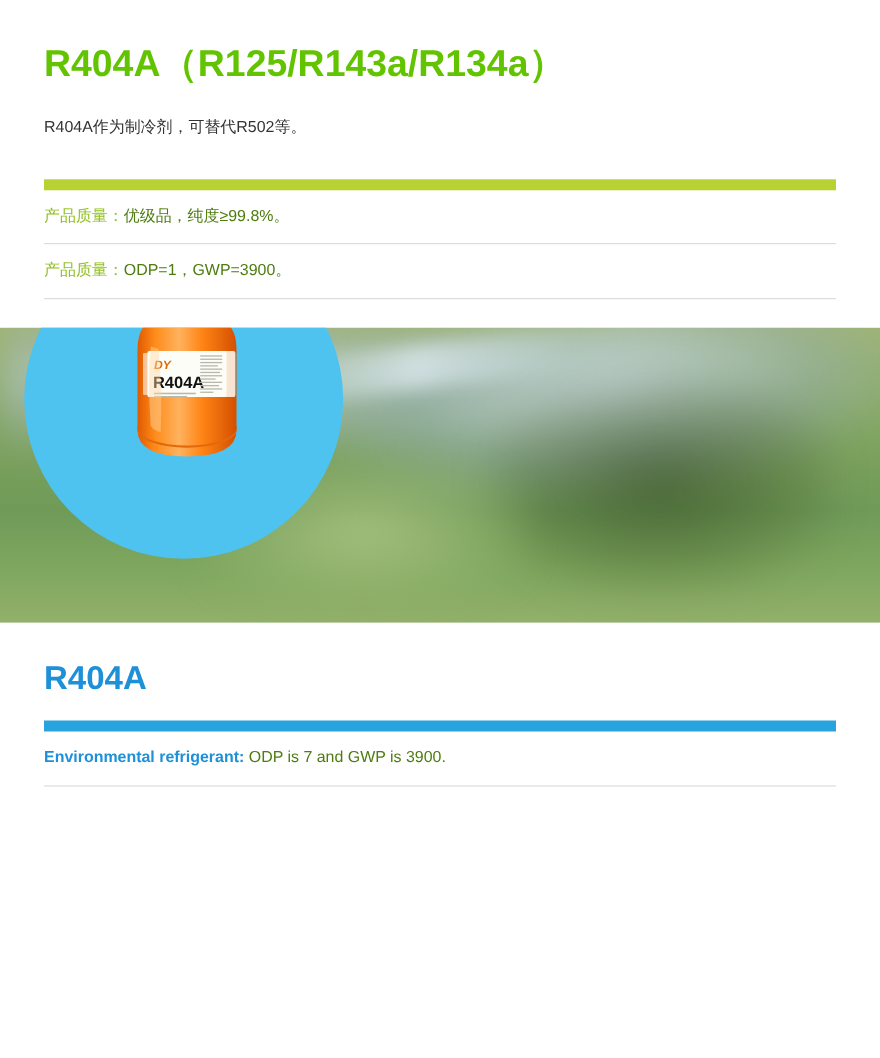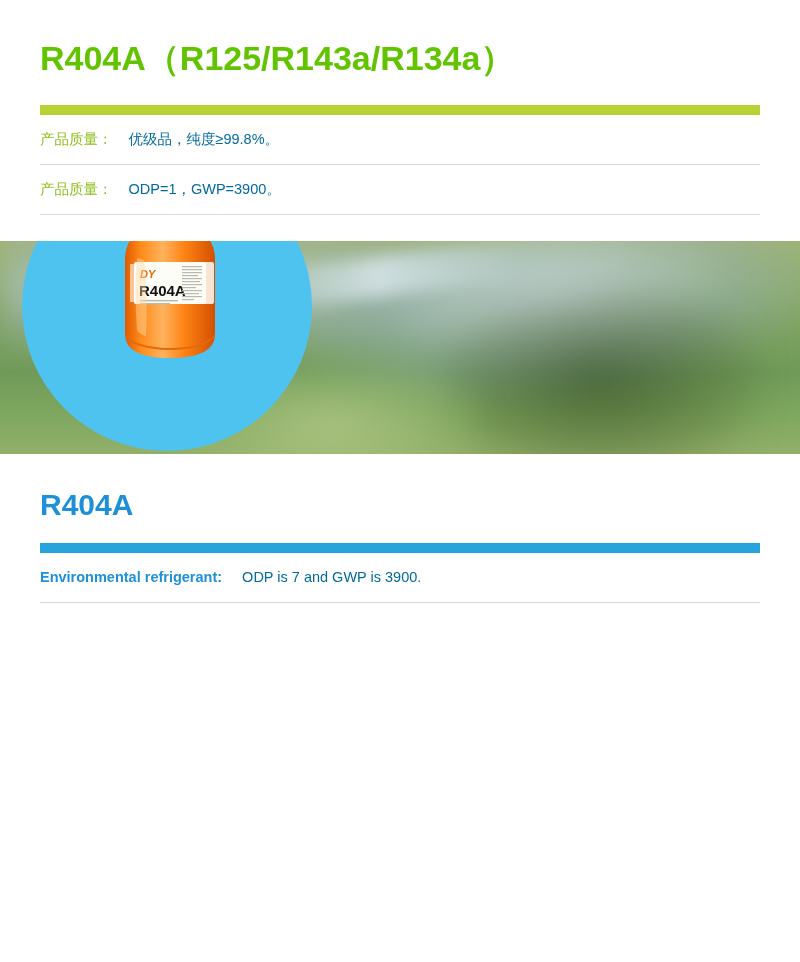"R404A作为制冷剂，可替代R502等。" p.desc-cn { html: none -> <p>R404A作为制冷剂，可替代R502等。</p> }
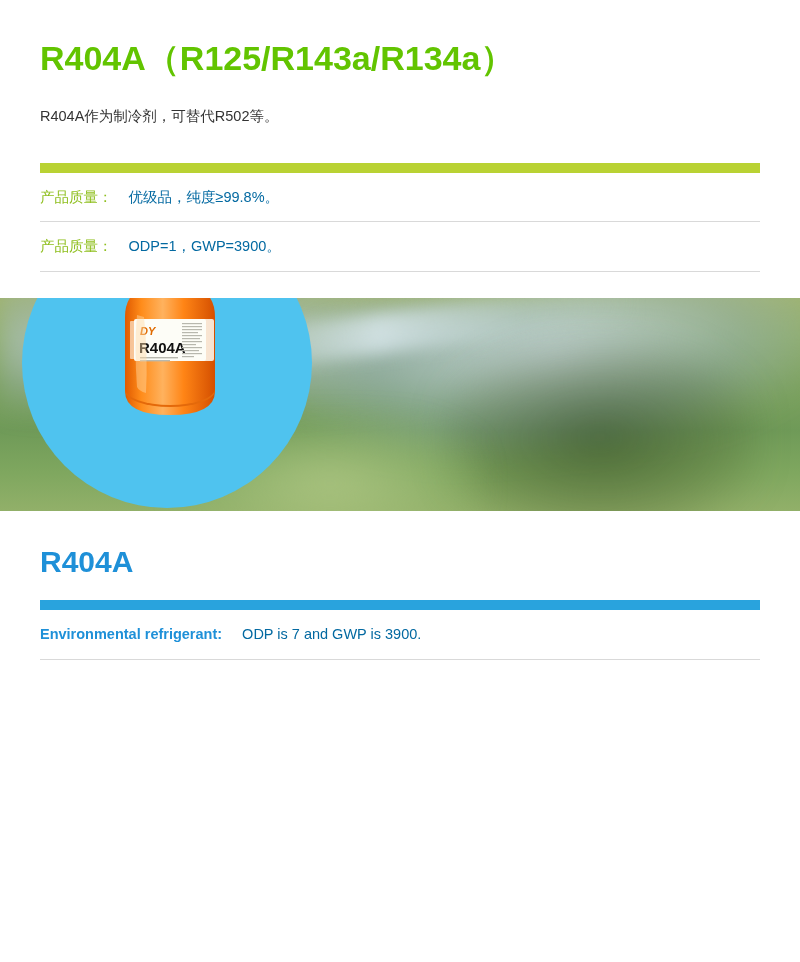"优级品，纯度≥99.8%。" .value { color: #0369a1 -> #4d7c0f; margin-left: 16px -> none }
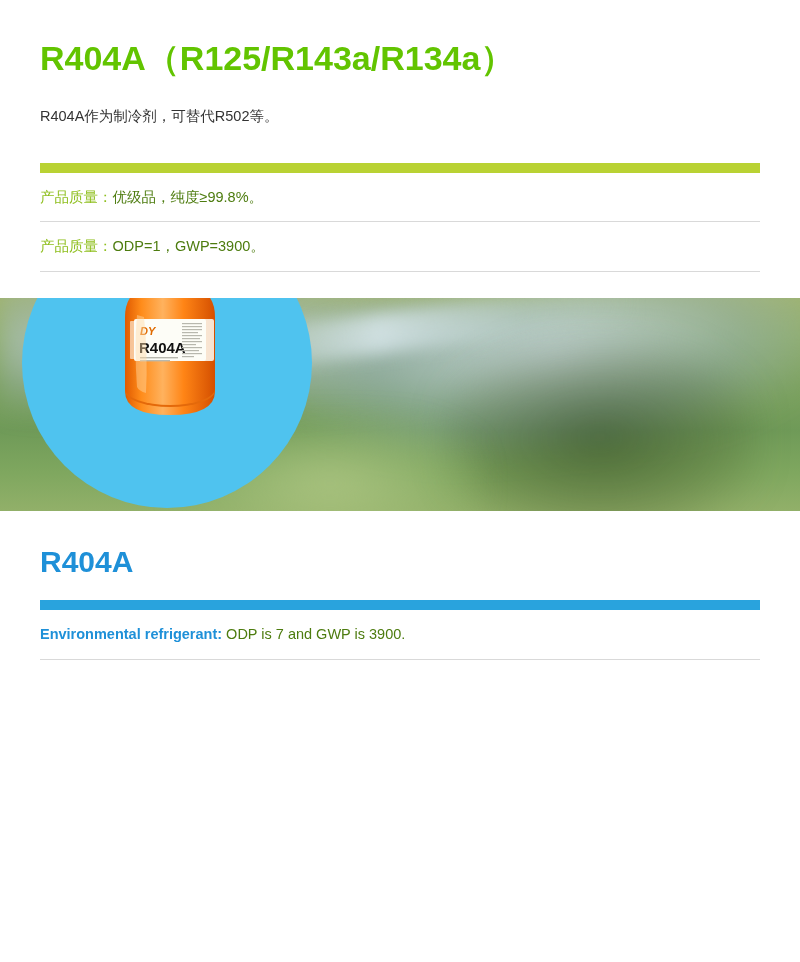"DY" .image-band { height: 213px -> 268px }
